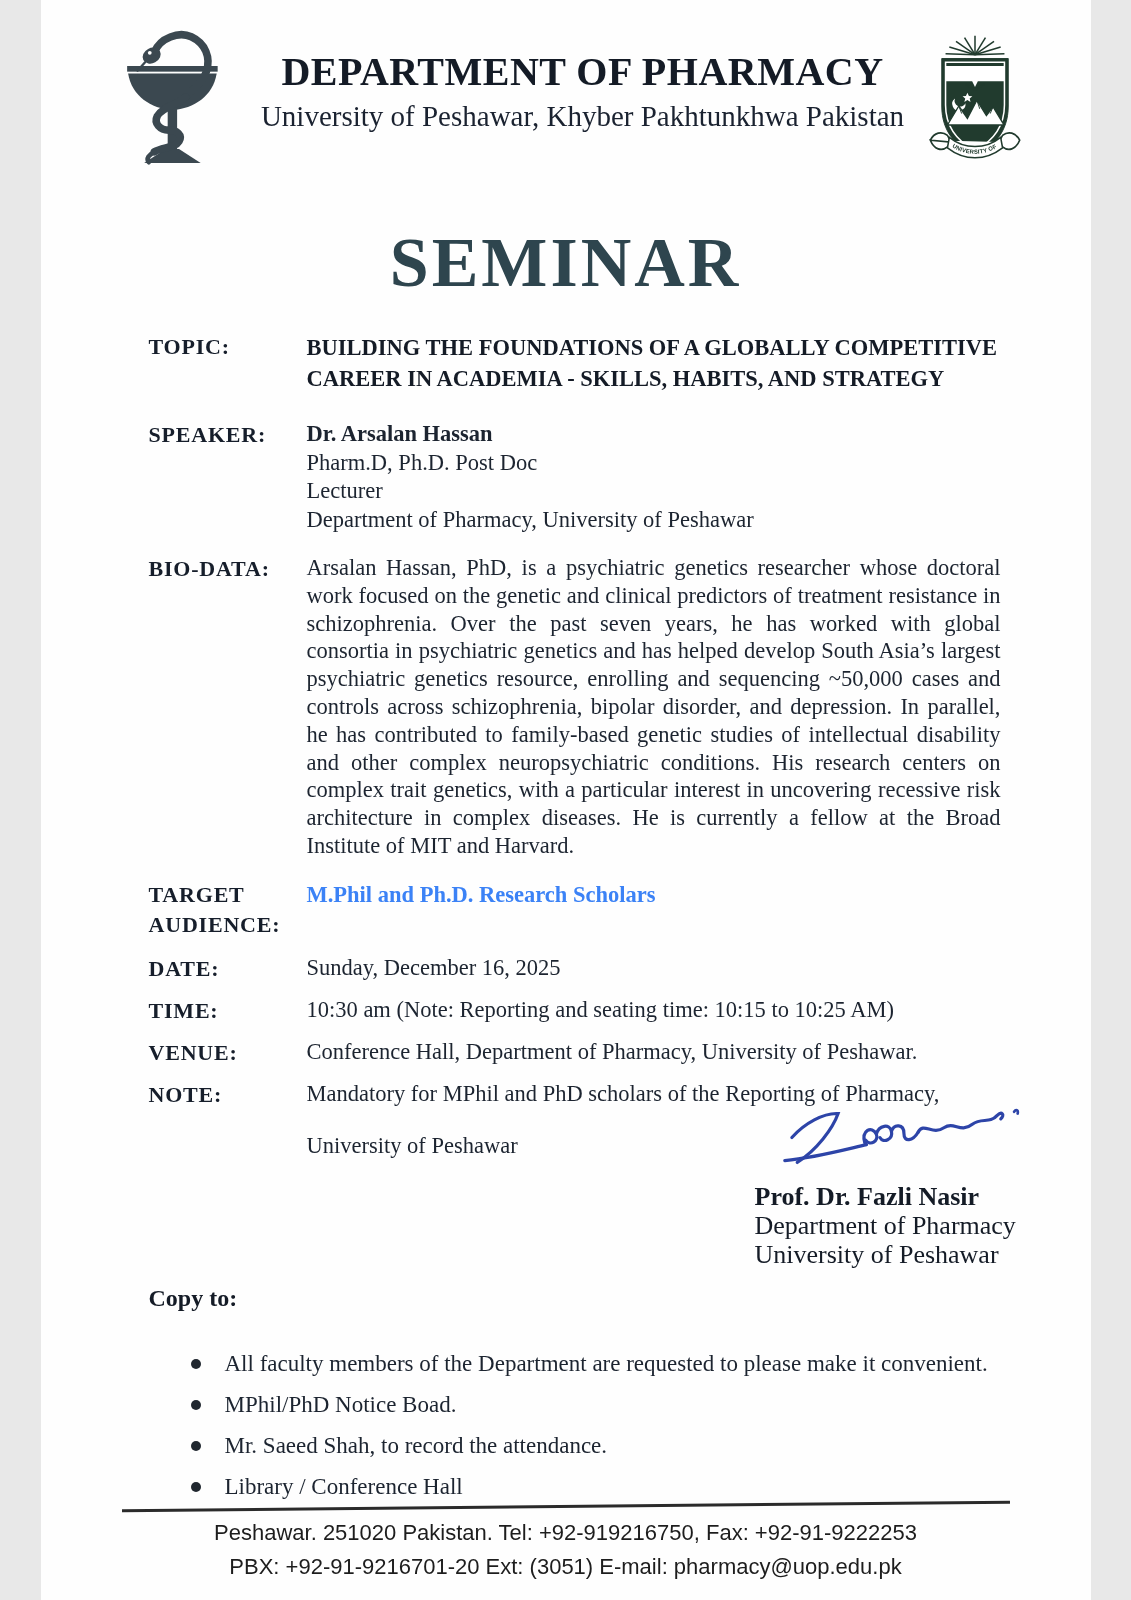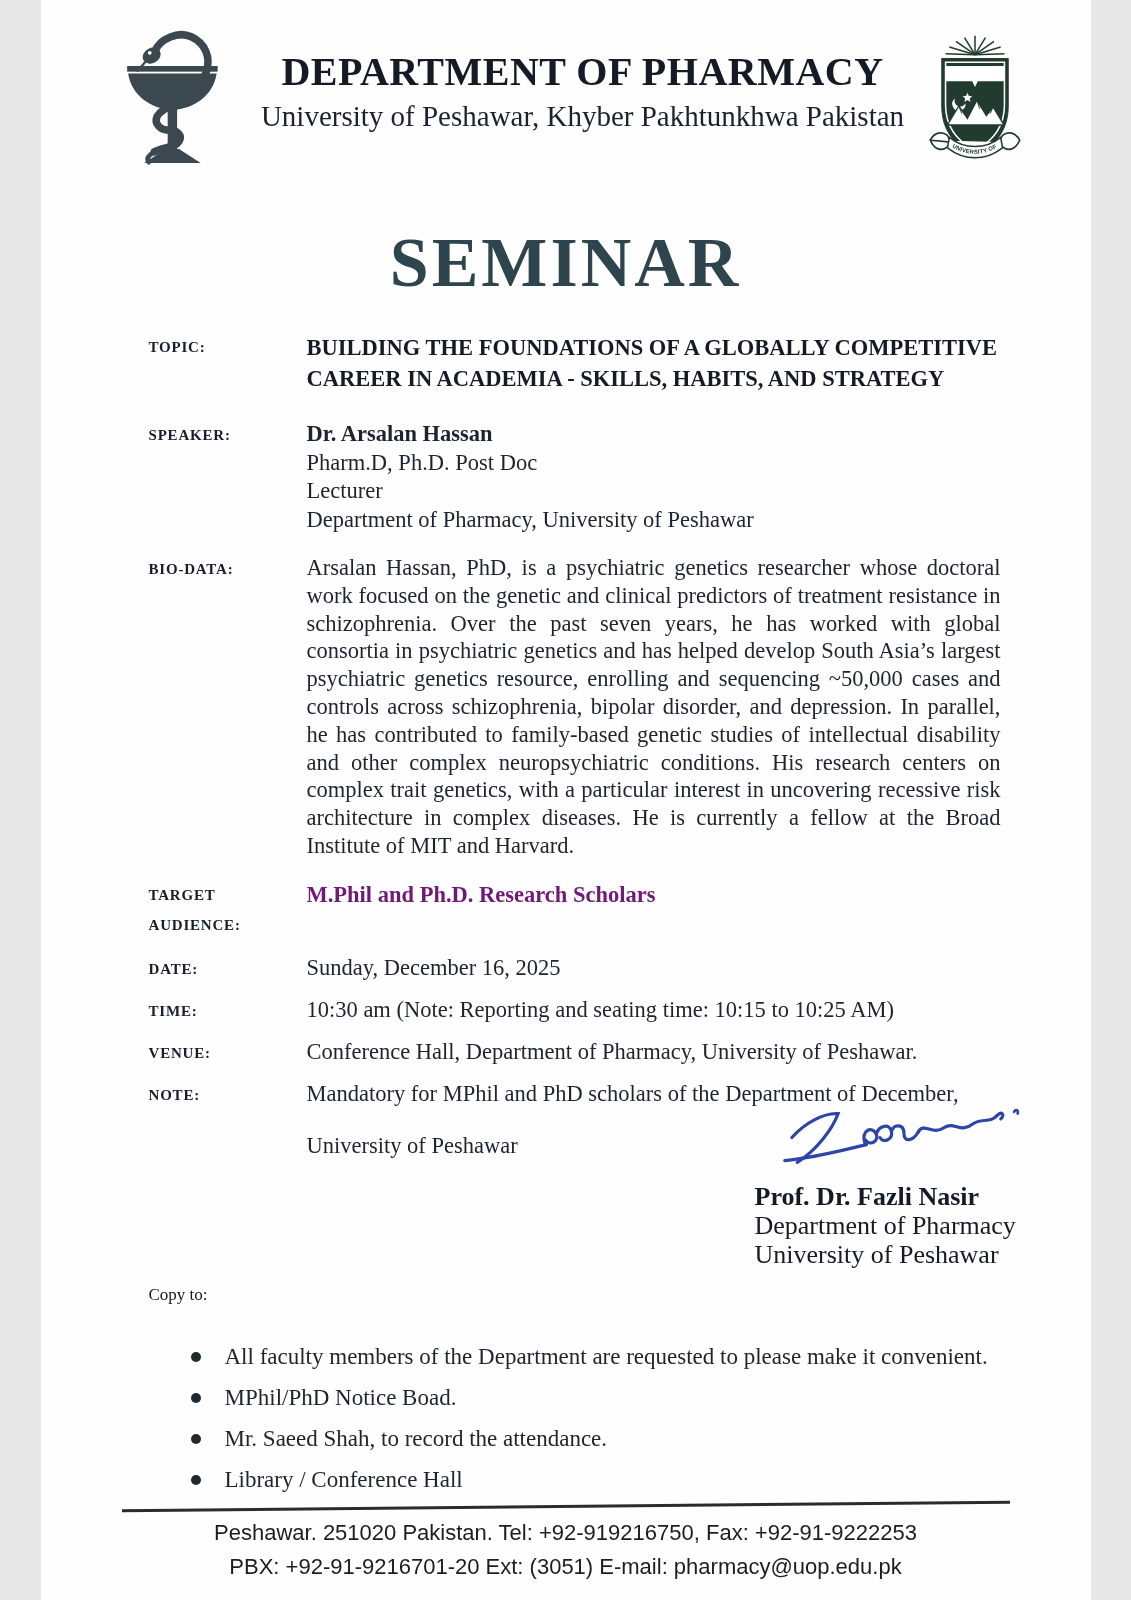"TOPIC:" .row .flabel { font-size: 15px -> 22px }
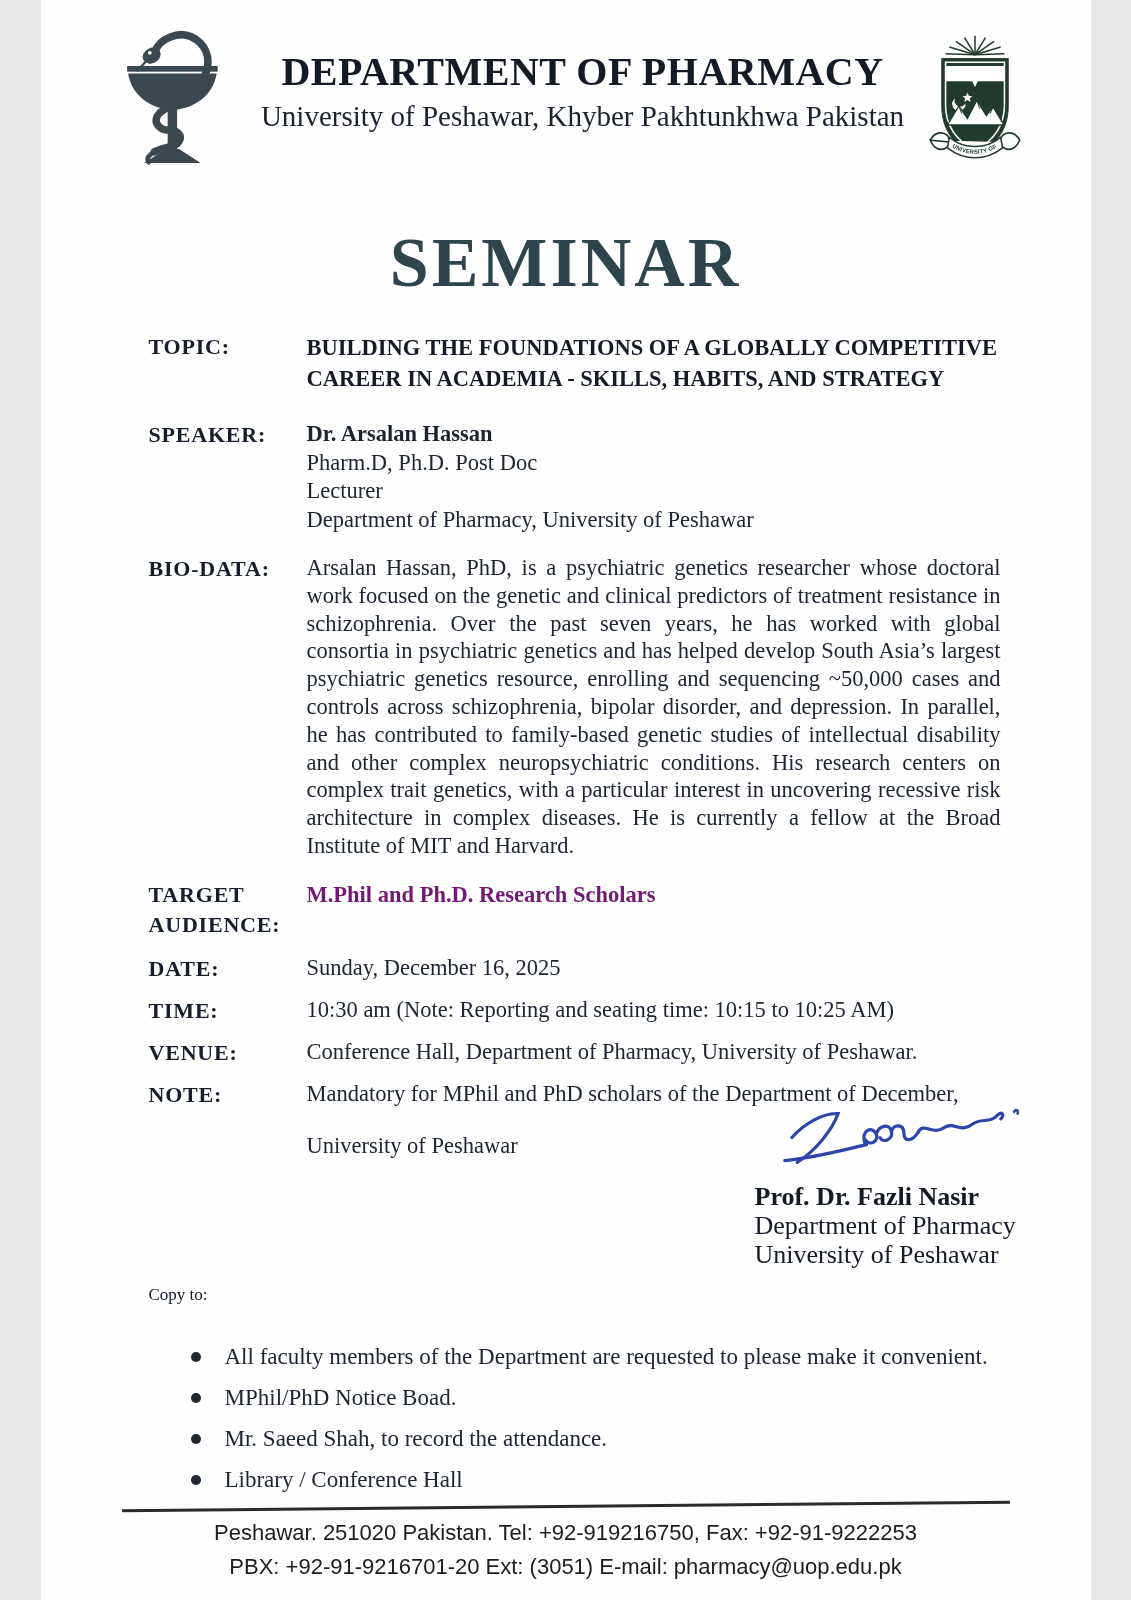"M.Phil and Ph.D. Research Scholars" .row-target .fcontent { color: #701a75 -> #3b82f6 }
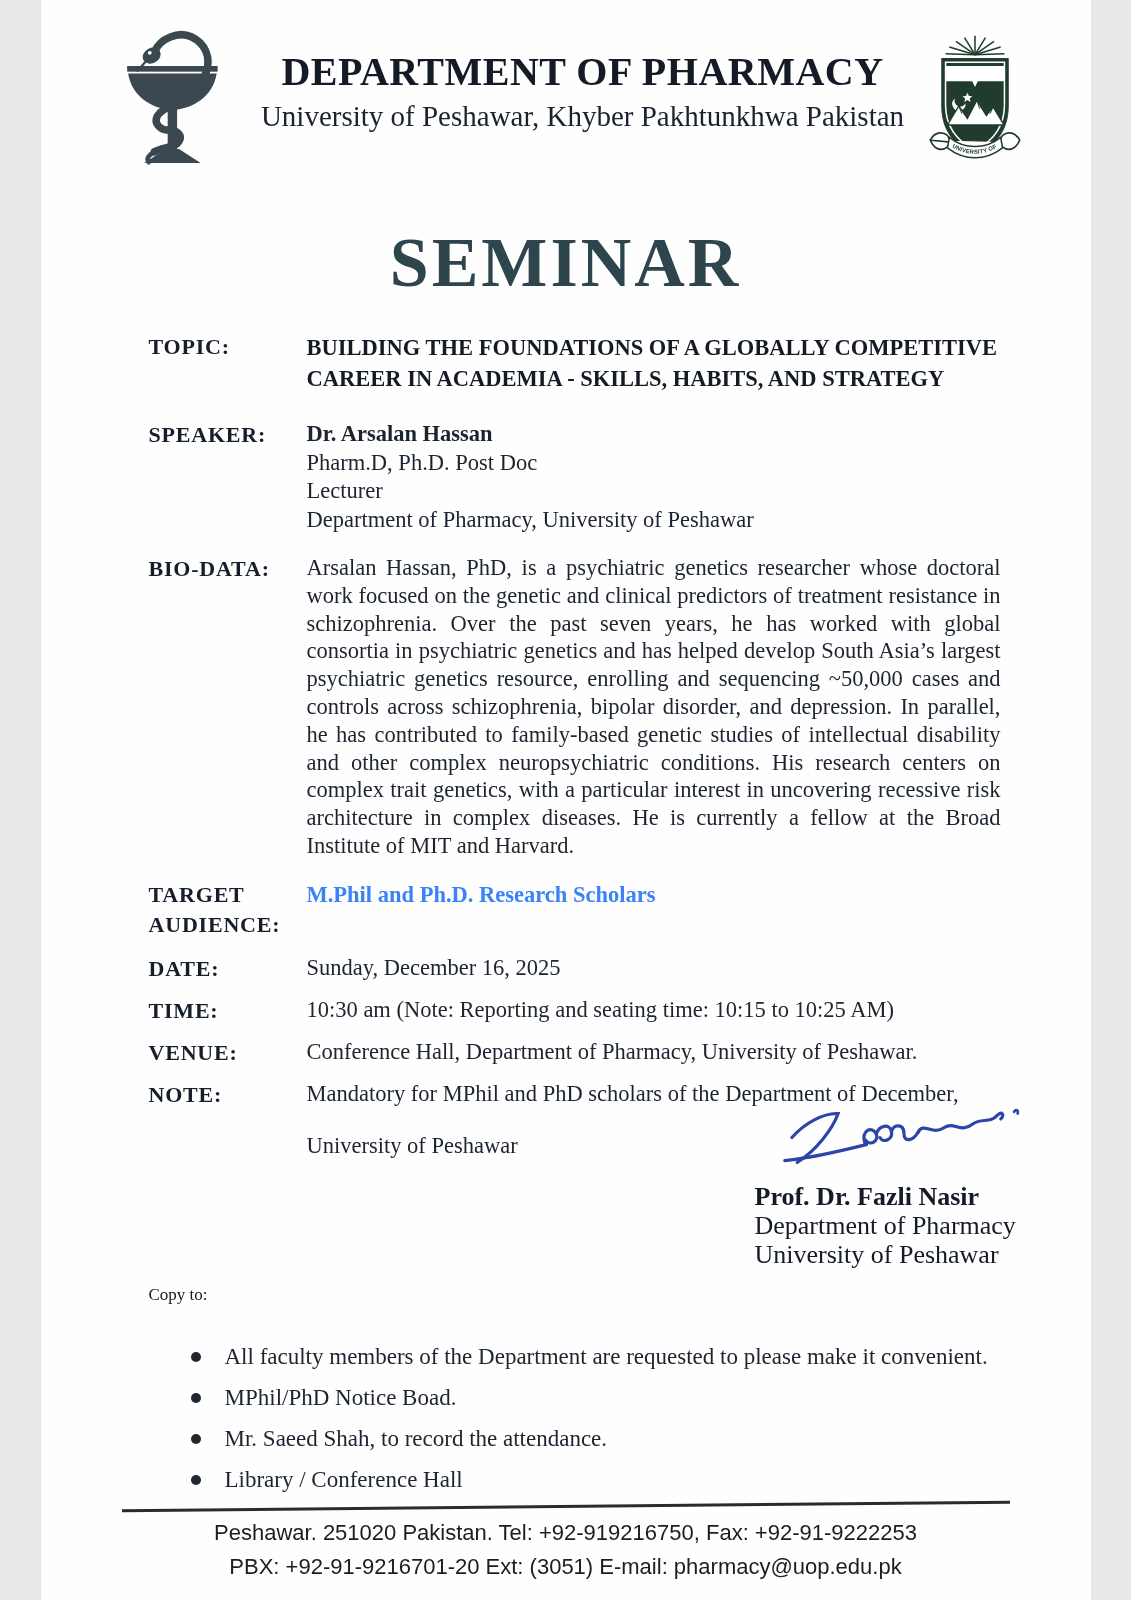"Mandatory for MPhil and PhD" div { text: Department of December -> Reporting of Pharmacy }
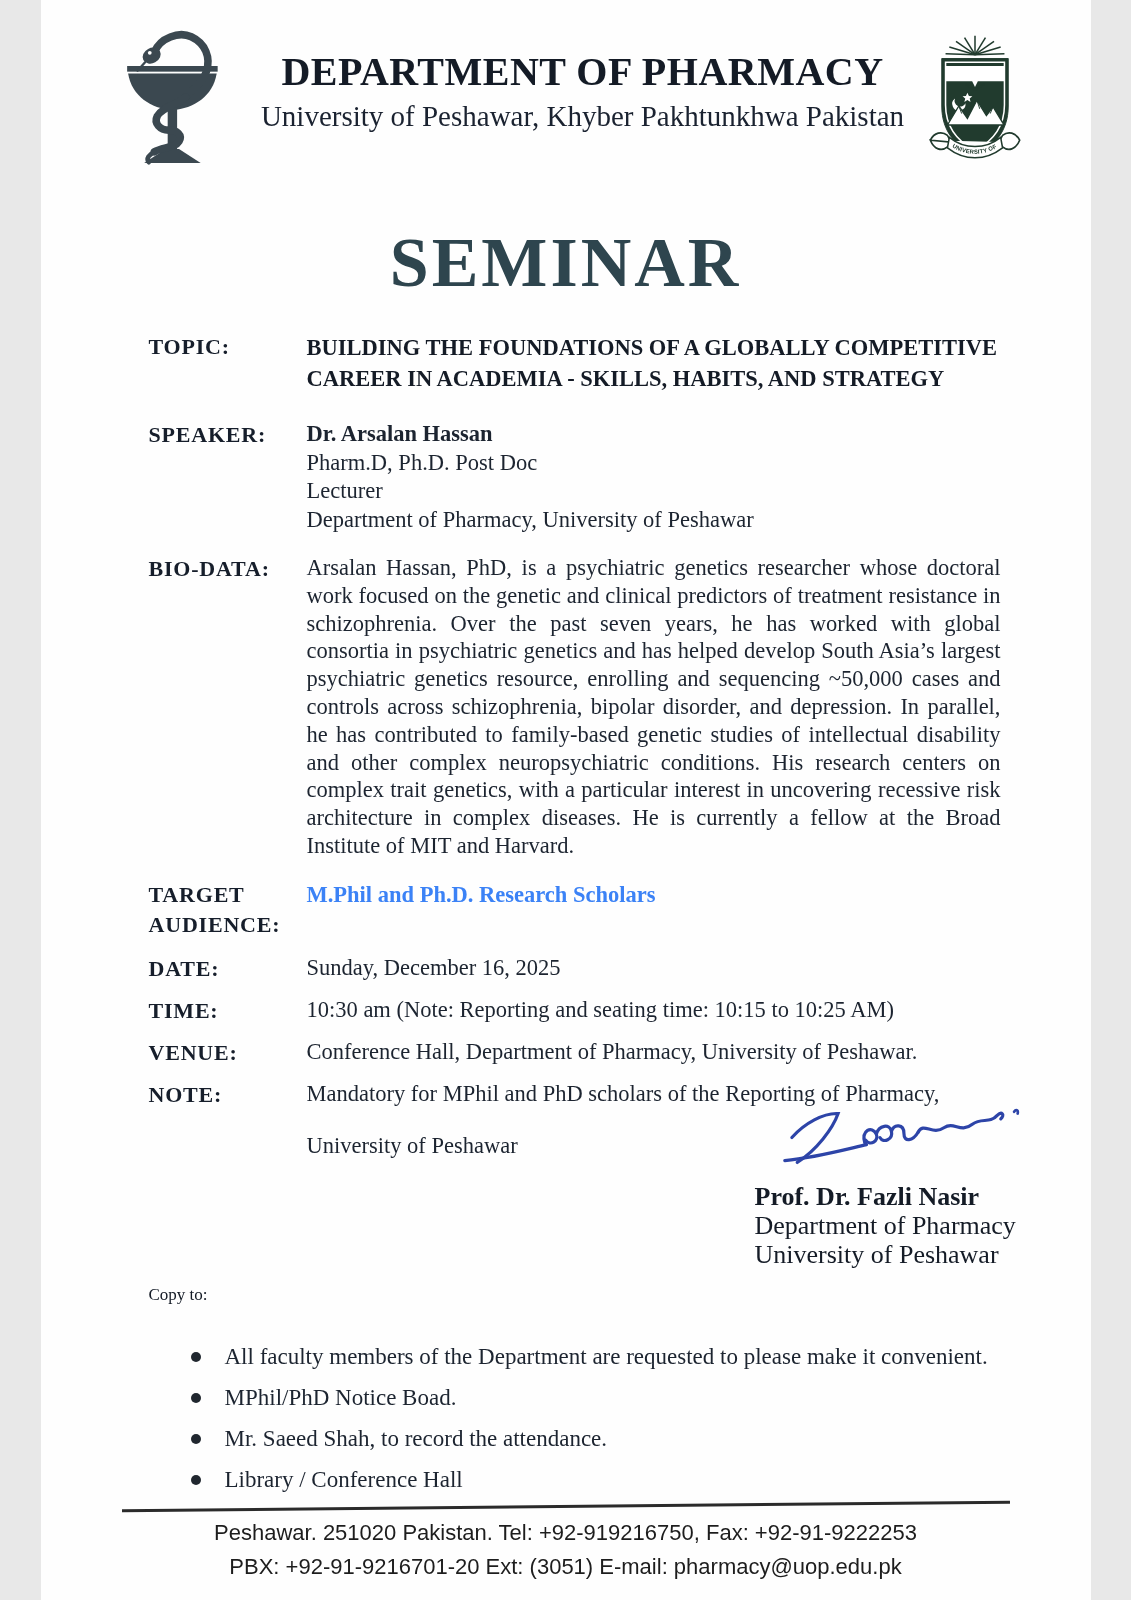"Copy to:" .copy-heading { font-size: 17px -> 24px; font-weight: normal -> bold }
